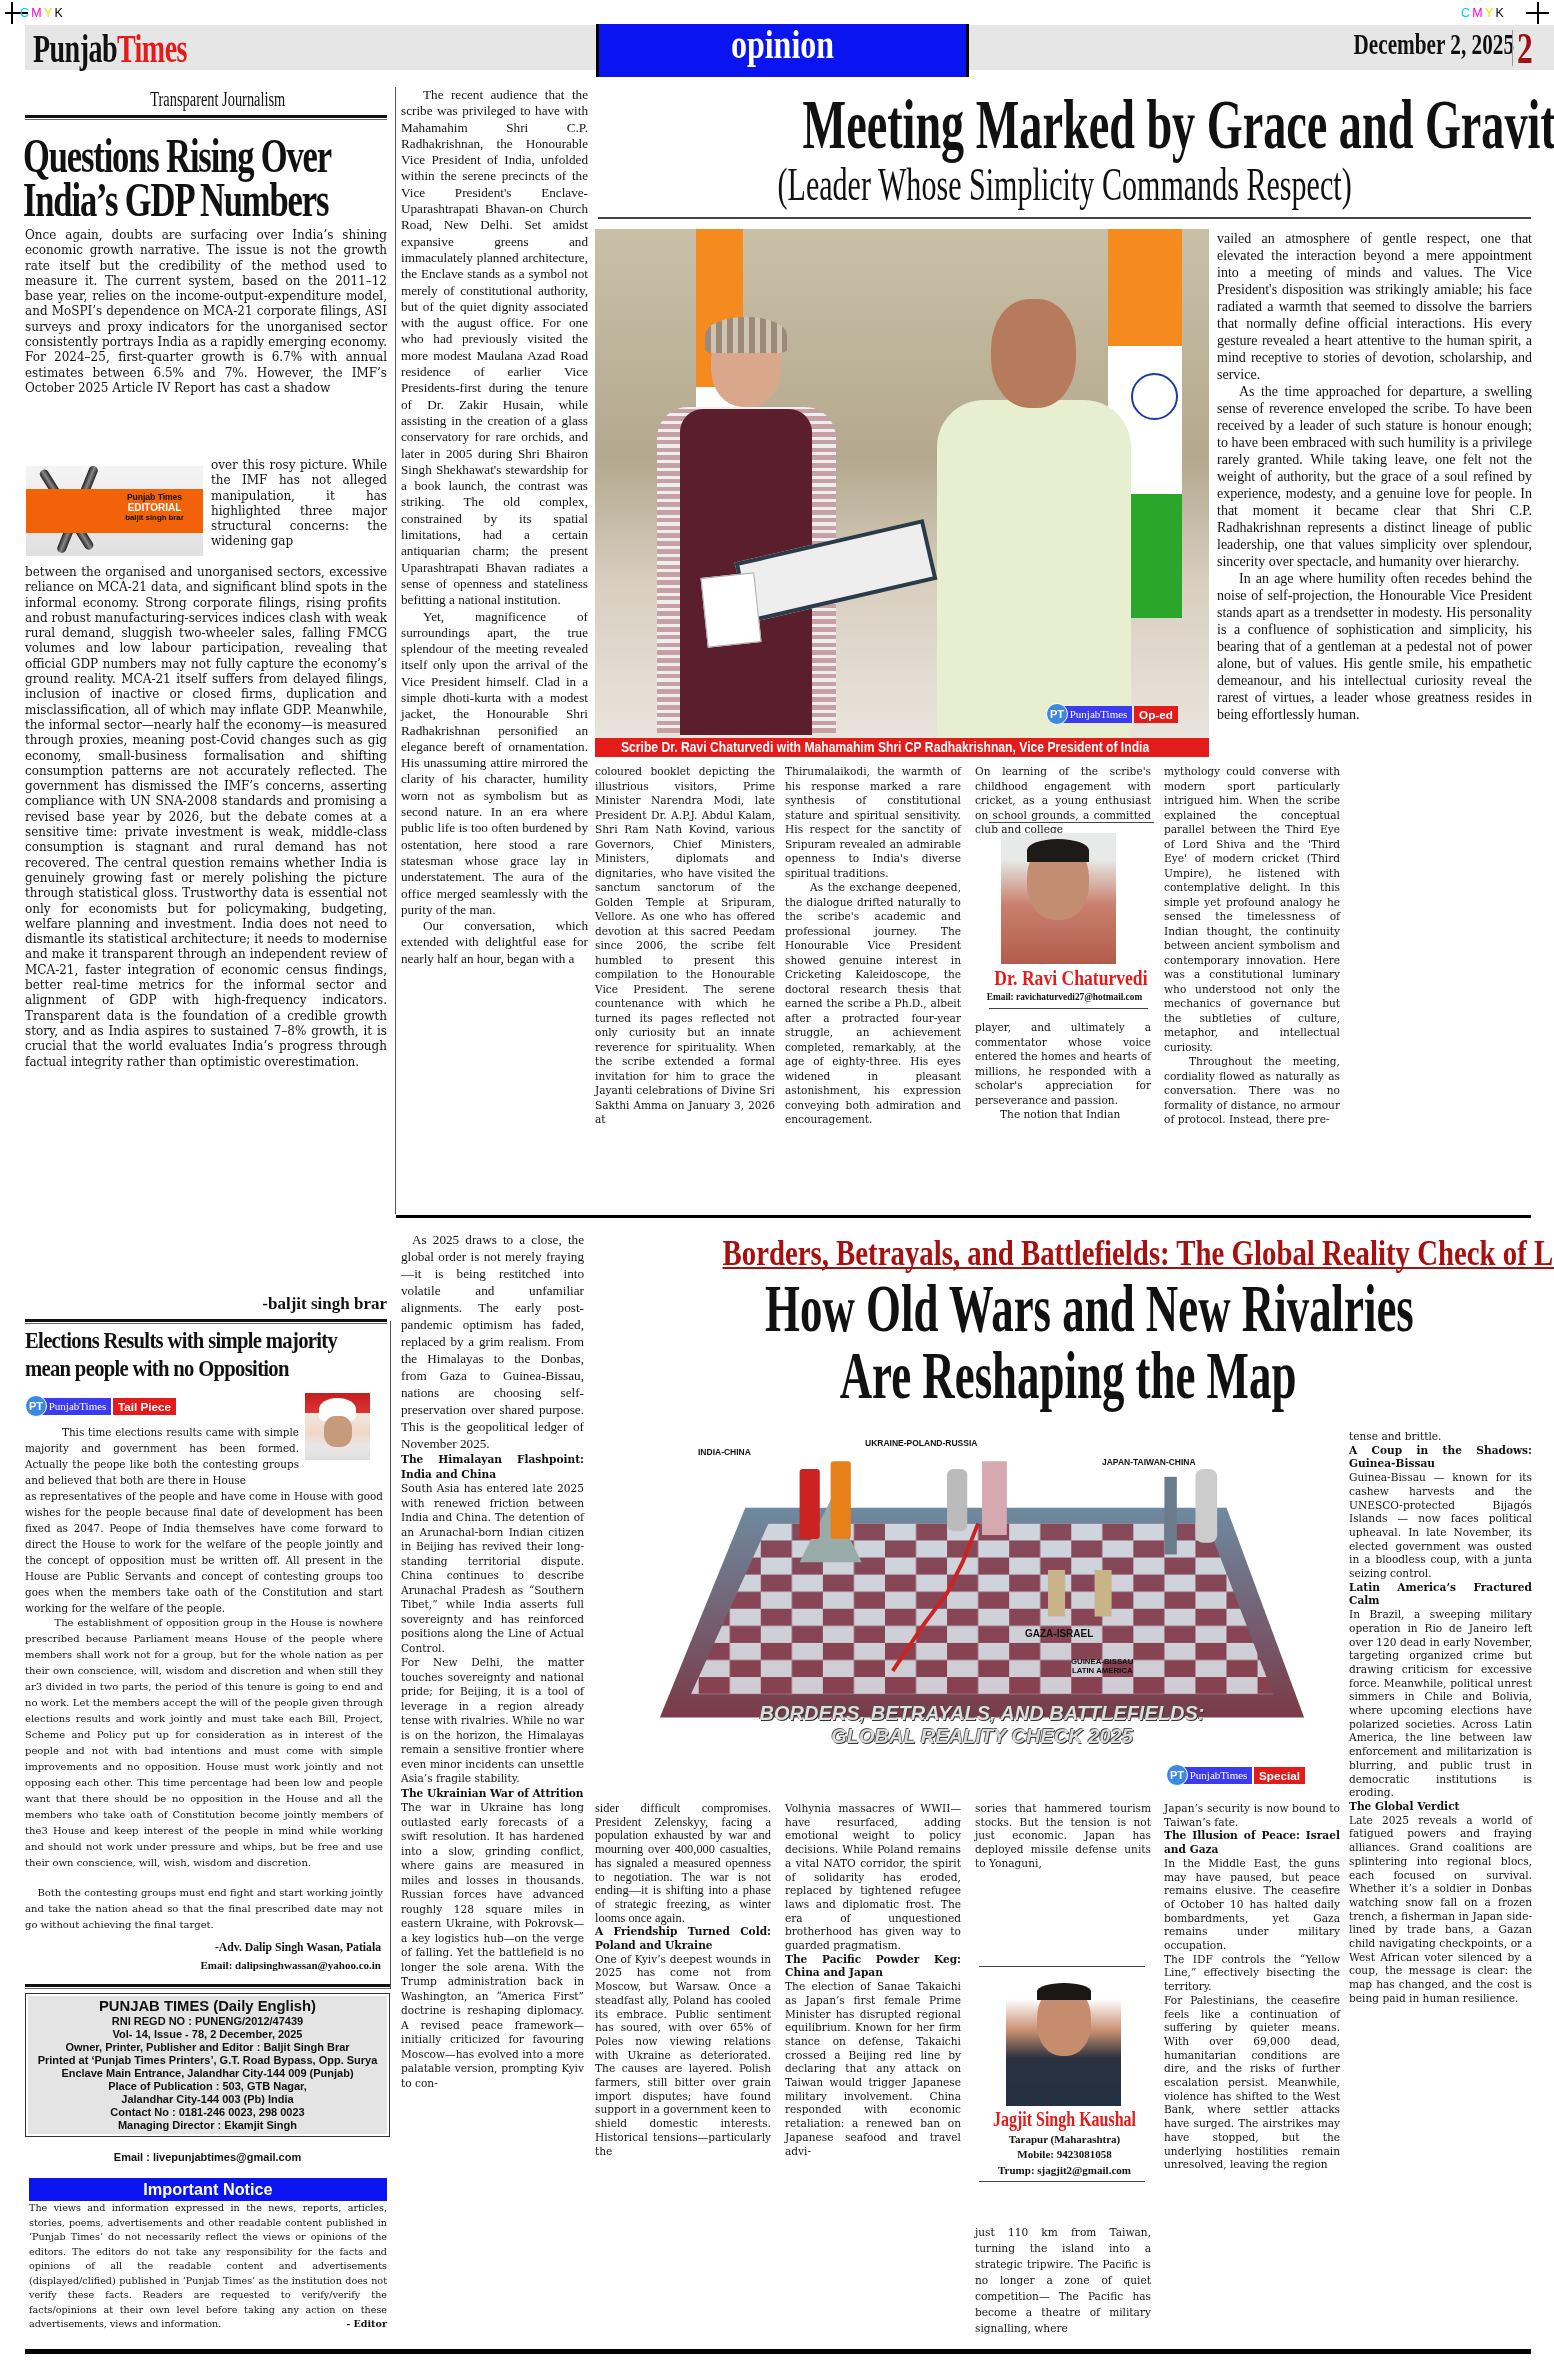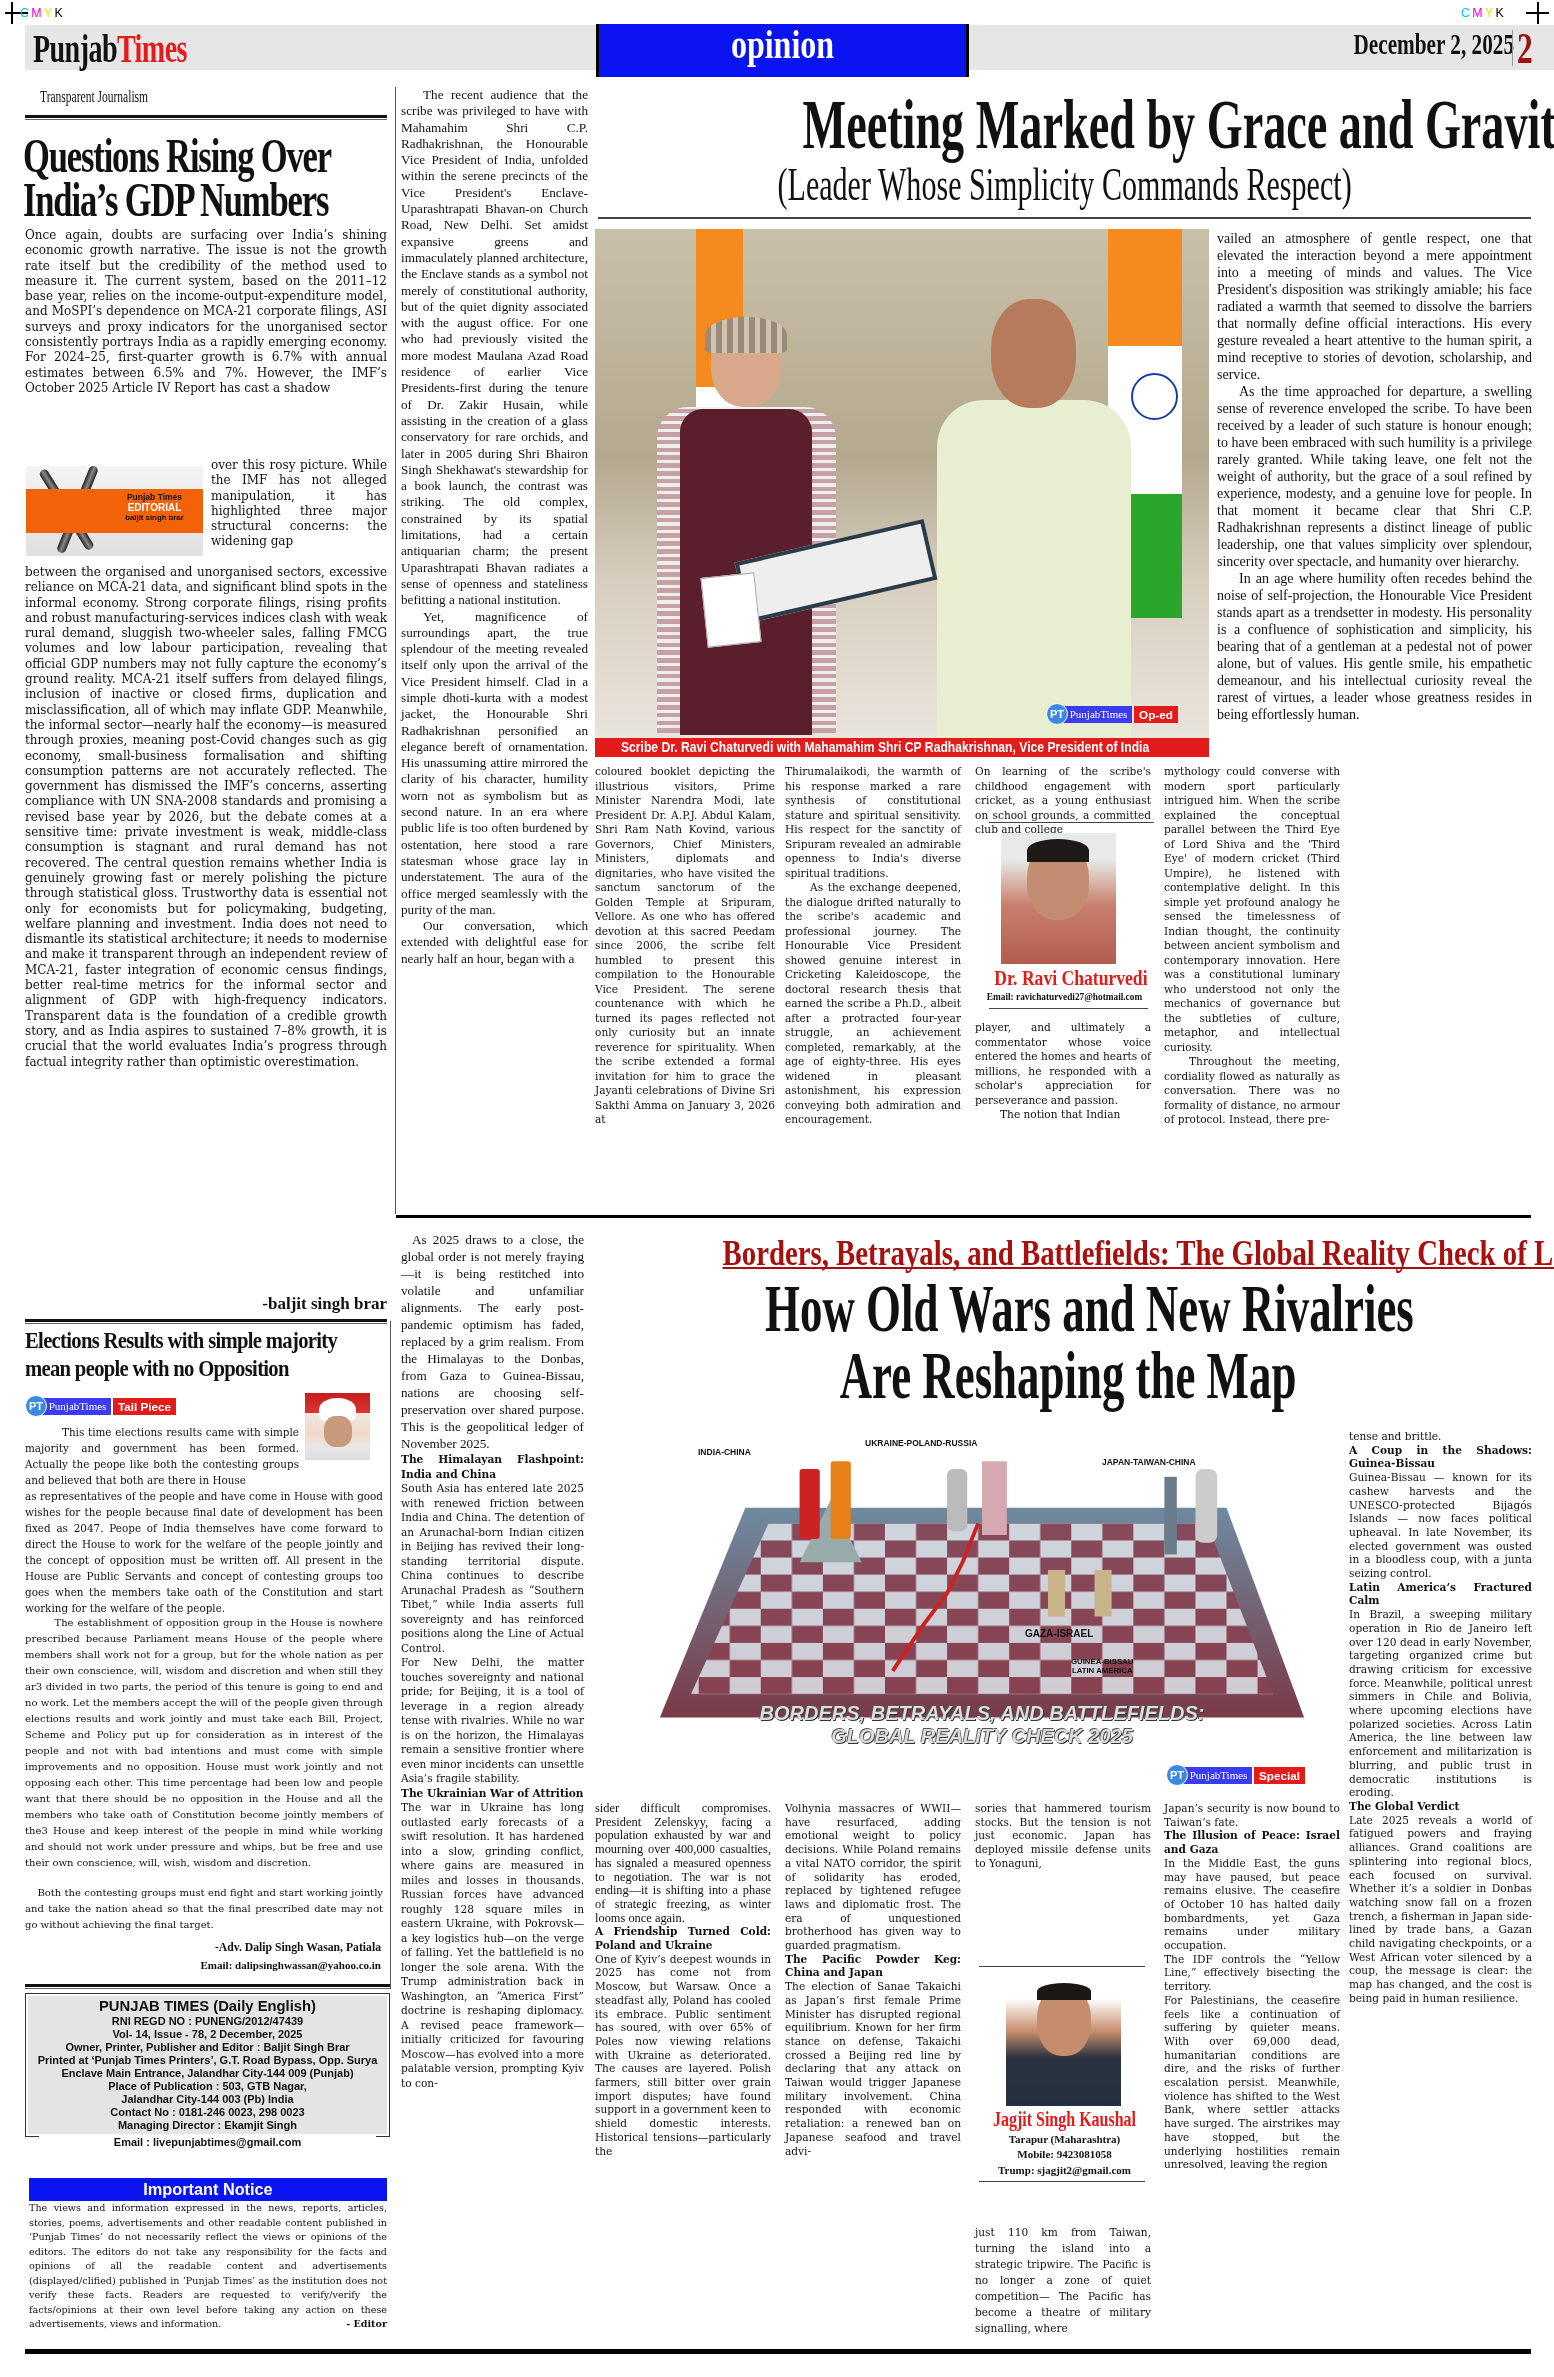"Transparent Journalism" .tagline { font-size: 16px -> 20px; left: 19px -> 37px; text-align: none -> center }
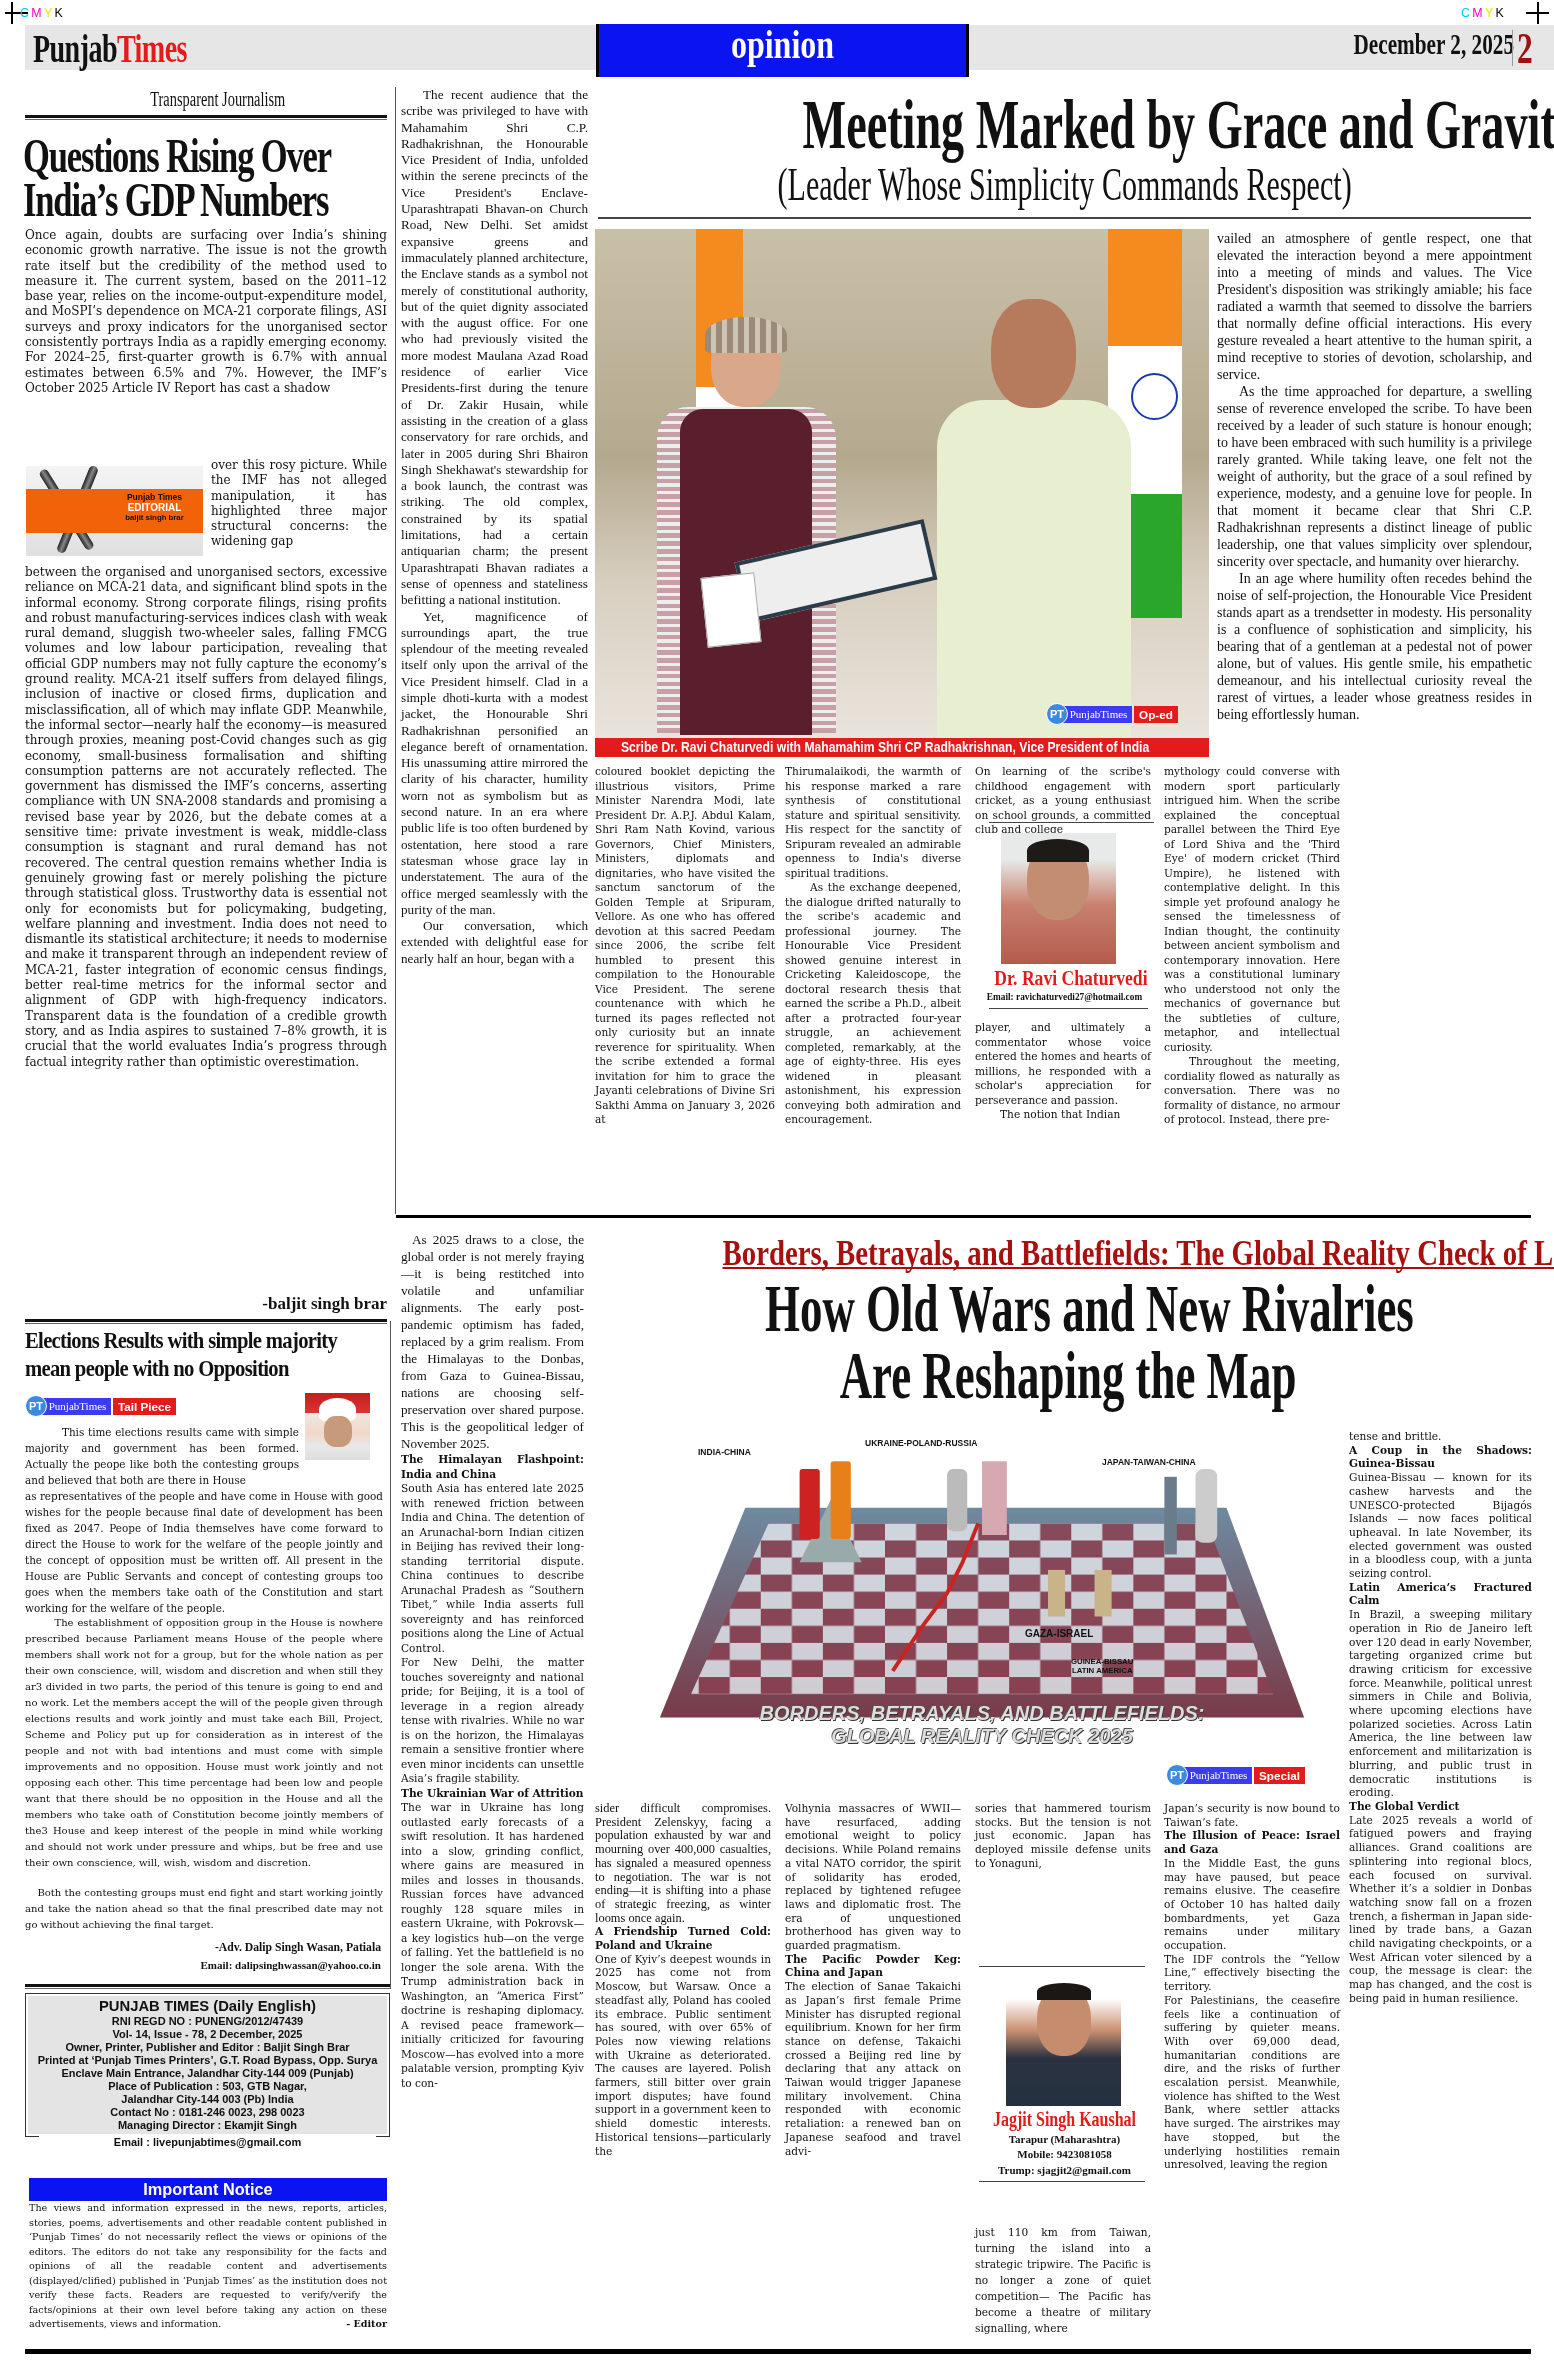"Email : livepunjabtimes@gmail.com" .mast-mail { margin: 2px 11px 0 -> 17px 11px 0 }
